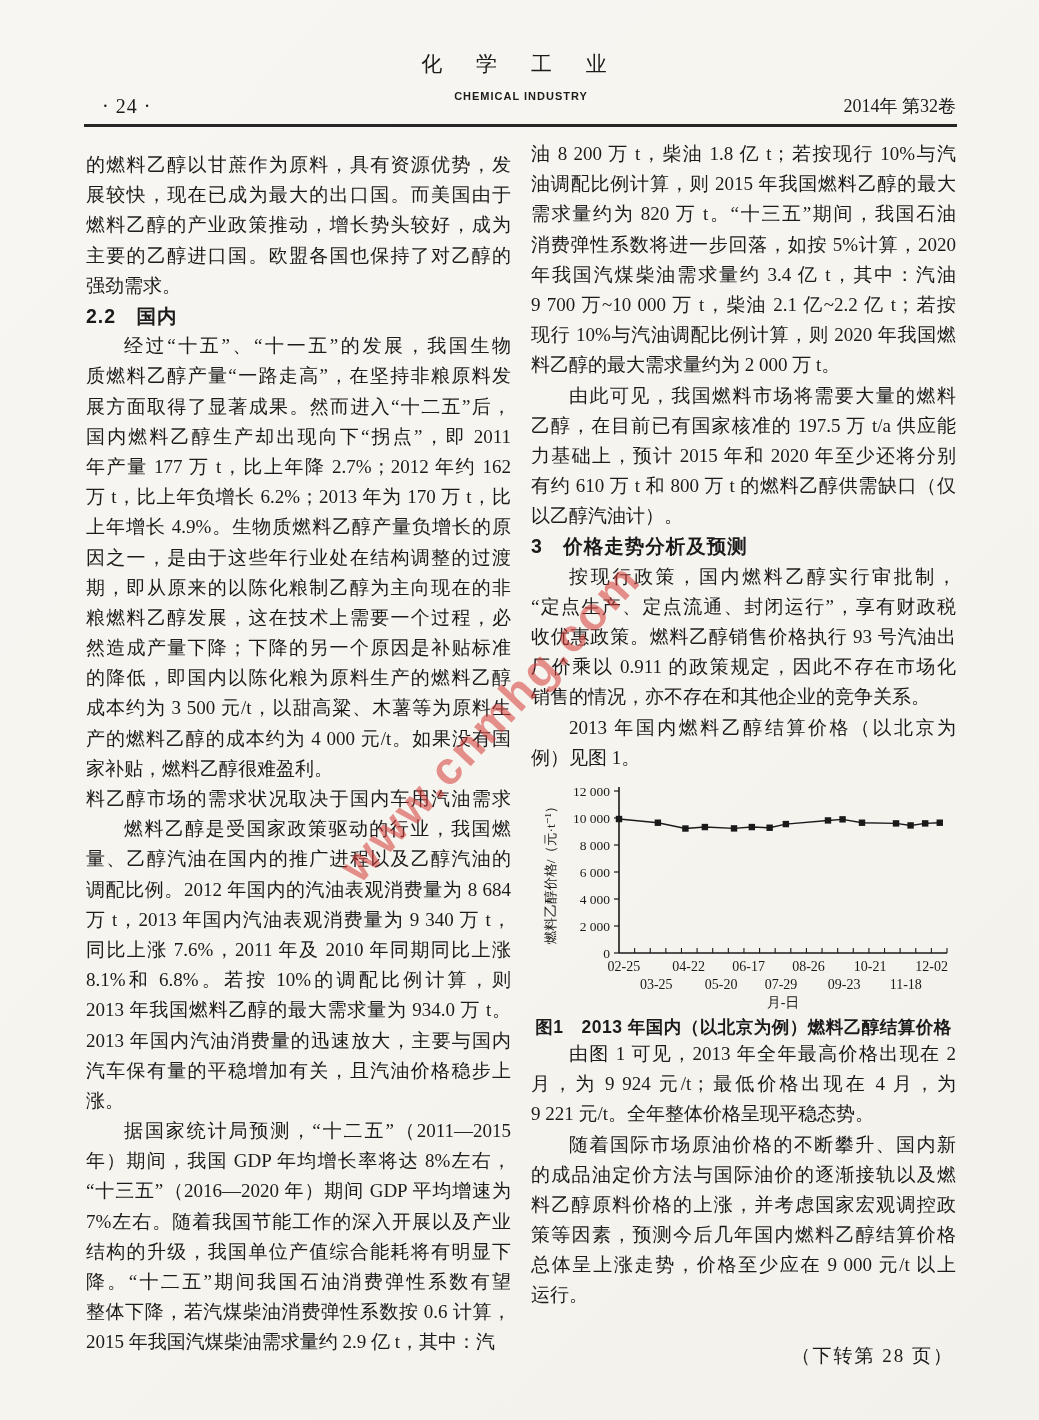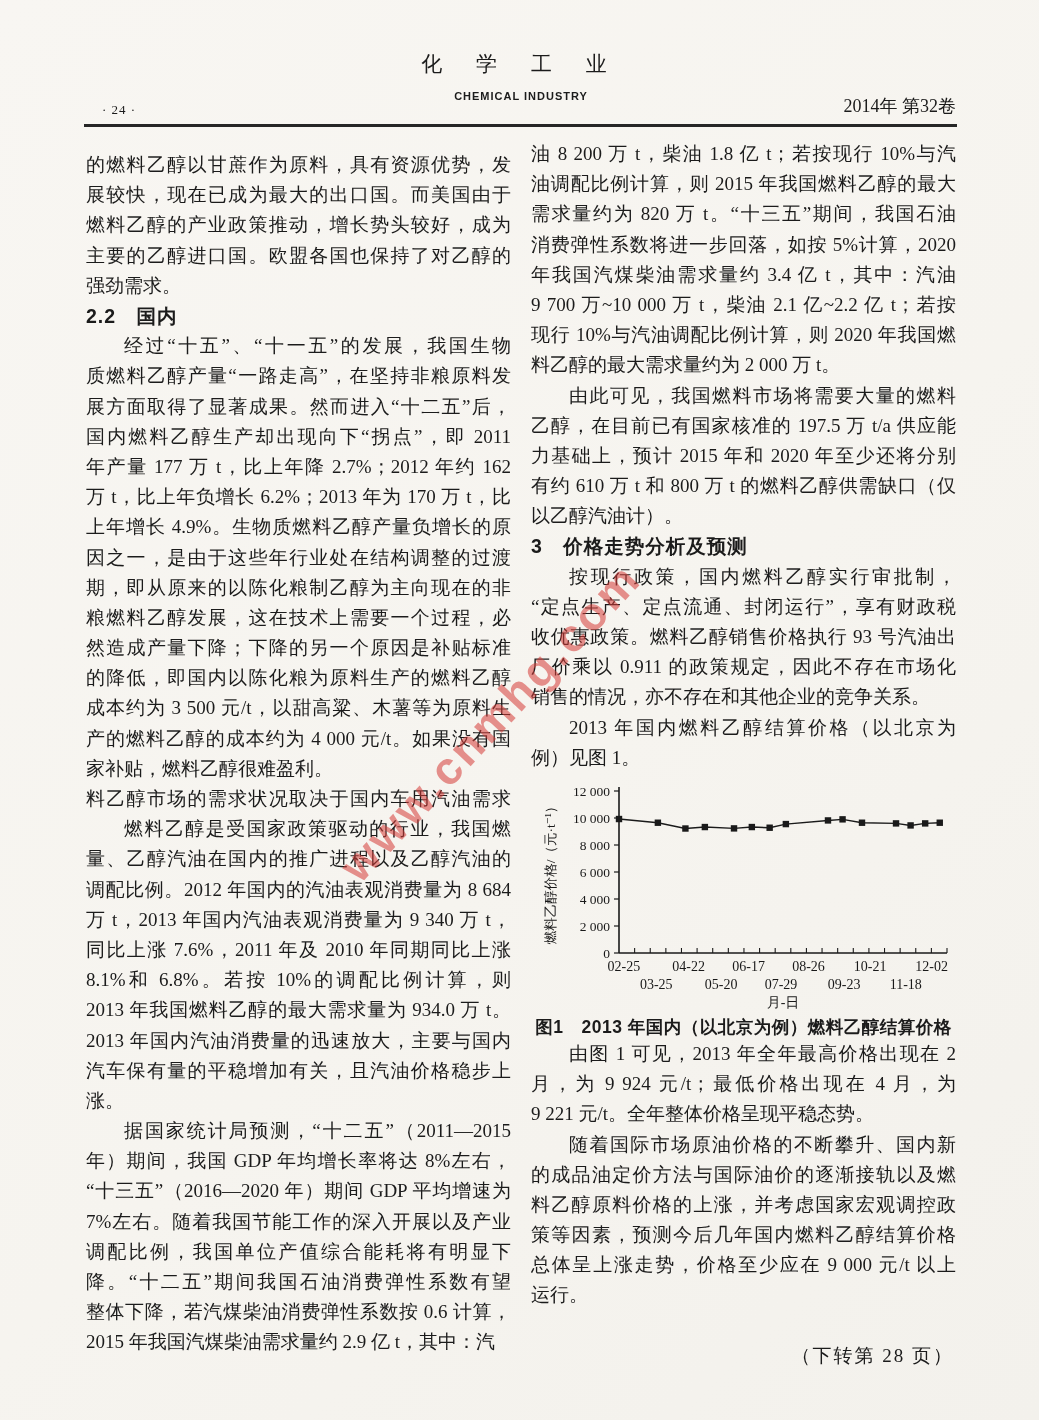"· 24 ·" .hdr .pnum { font-size: 13px -> 20px }
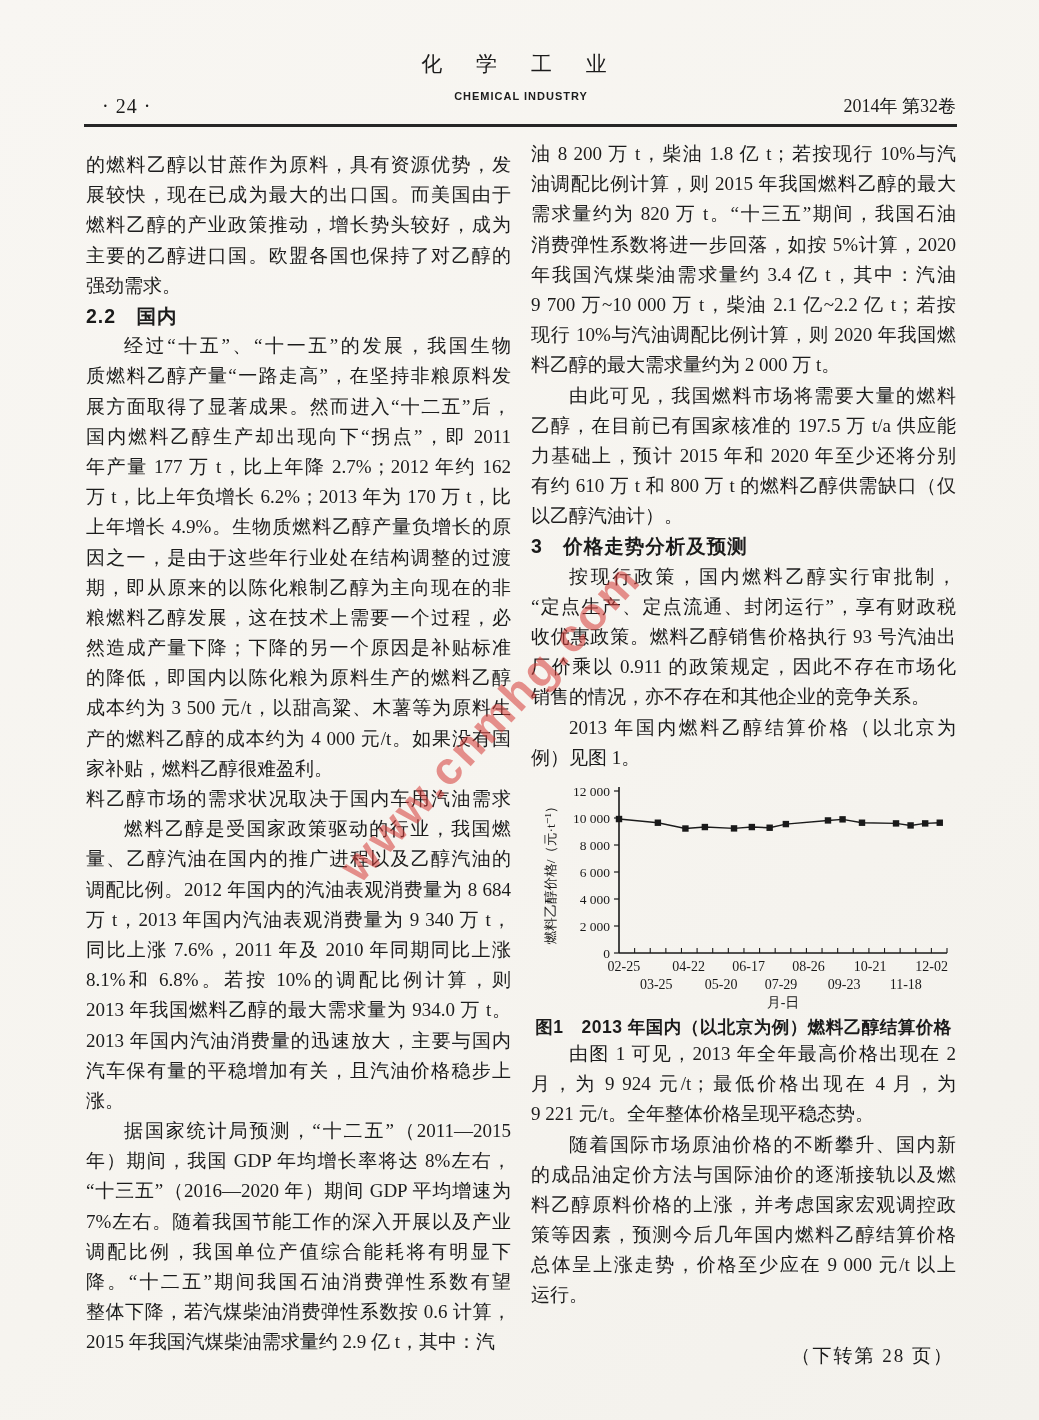"调配比例，我国单位产值综合能耗将有明显下" div.line { text: 调配比例 -> 结构的升级 }
